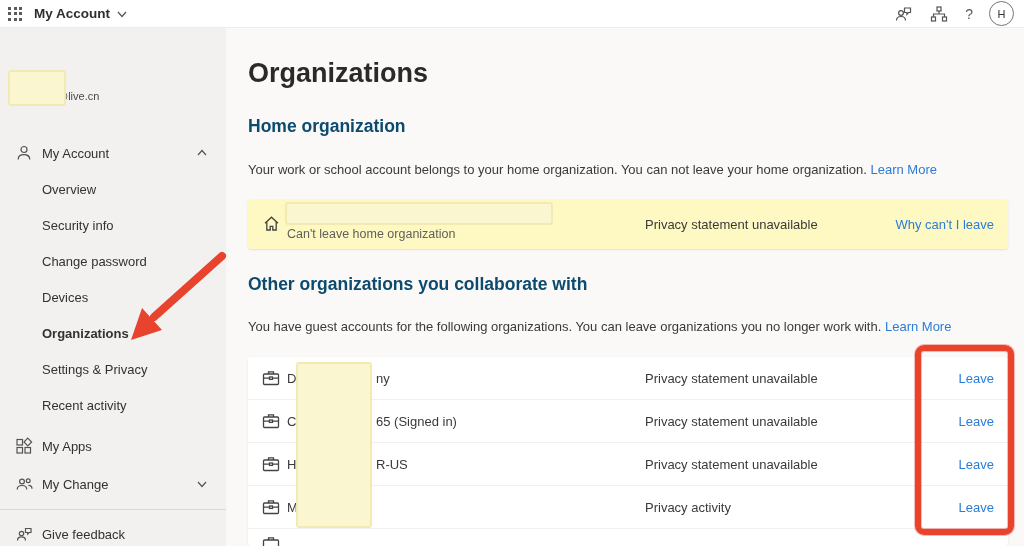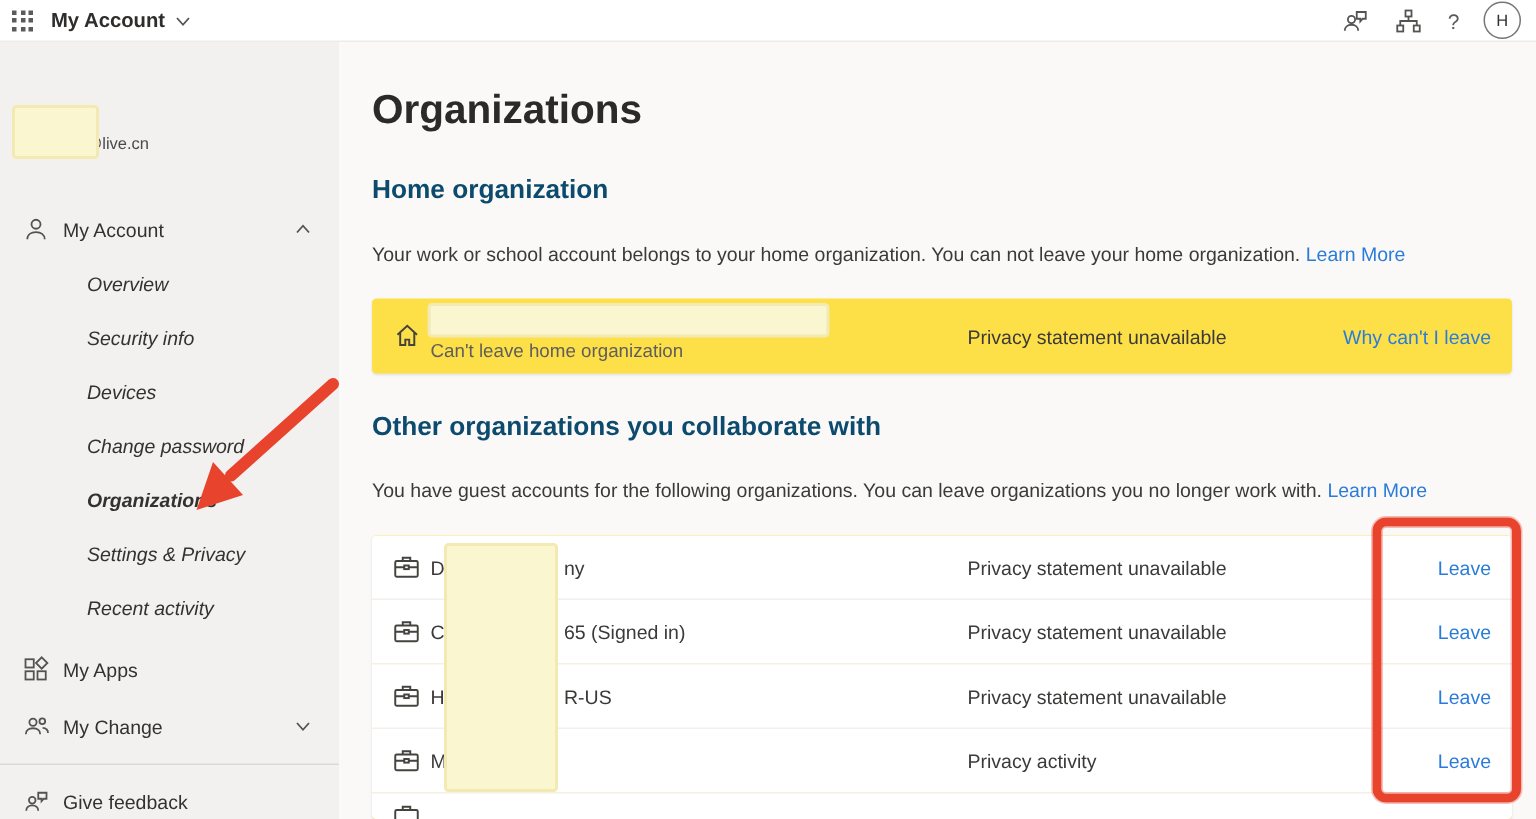"Overview" .nav-item.sub { font-style: italic -> none; padding-left: 58px -> 42px }
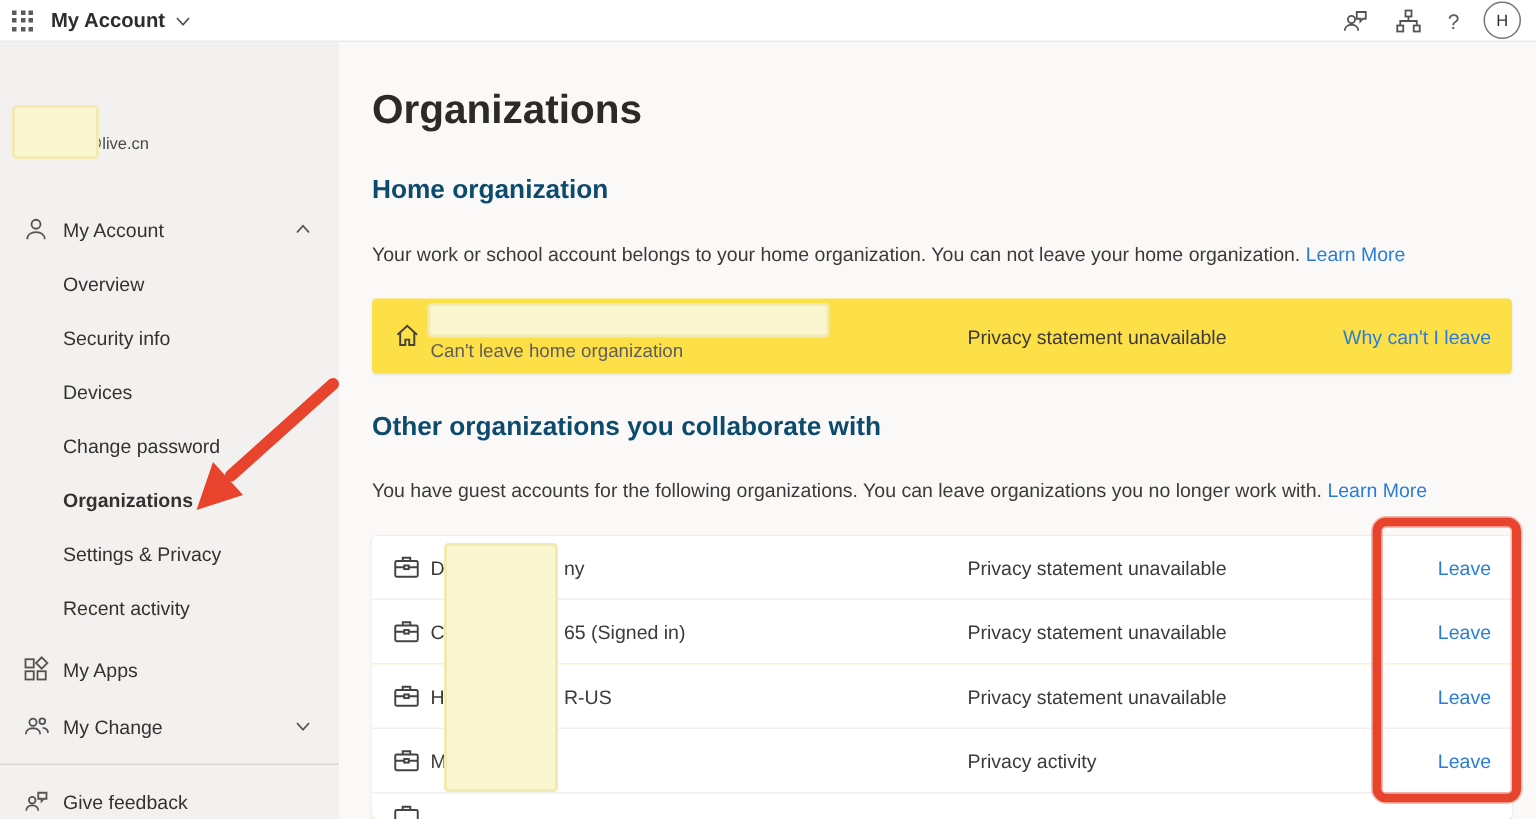"Can't leave home organization" .card { background: #fde047 -> #fef9c3 }
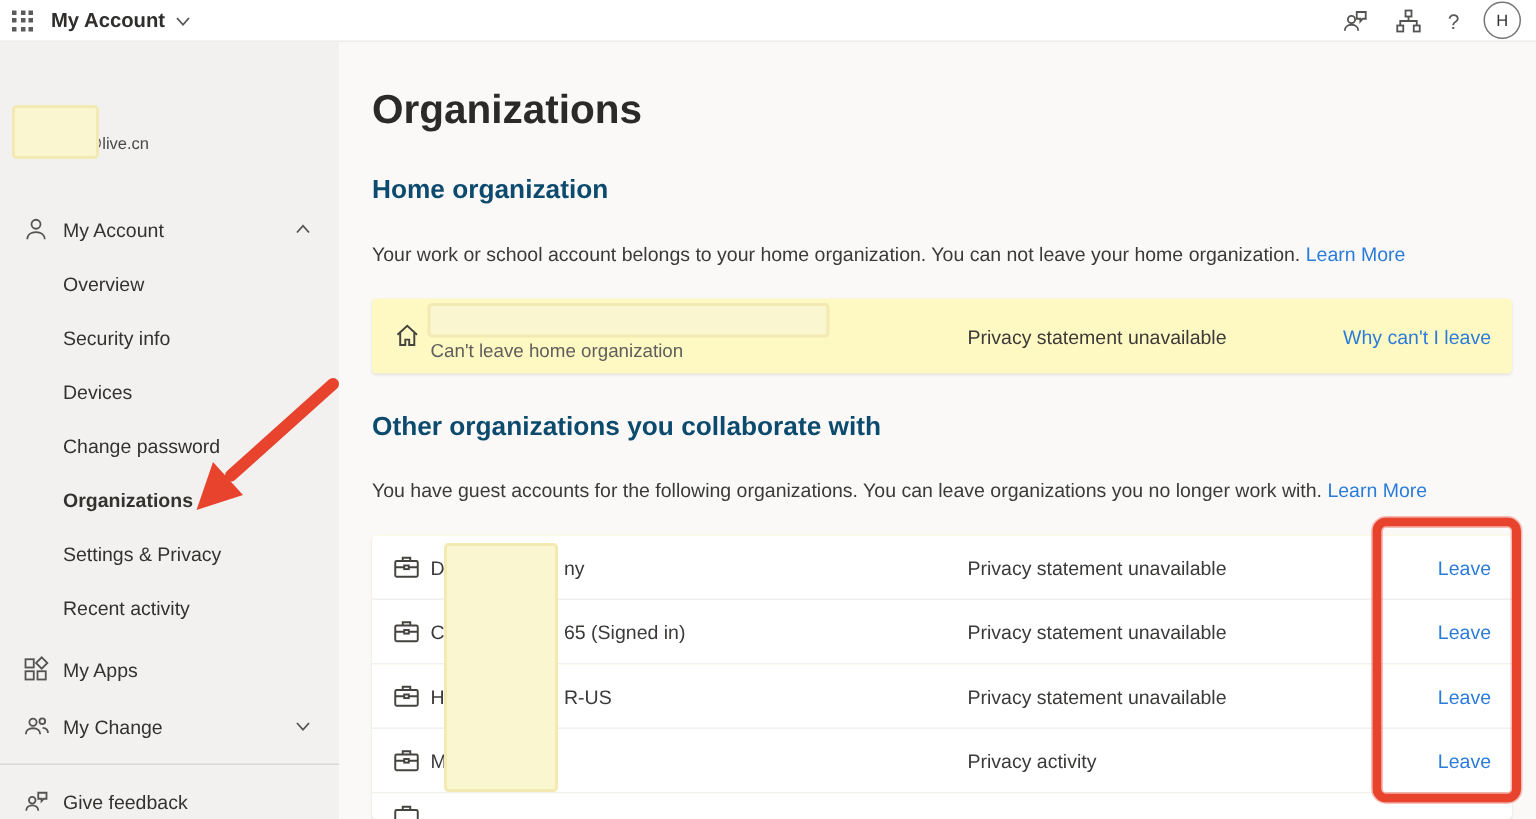"Devices" div.nav-item { order: before "Change password" -> after "Change password" }
